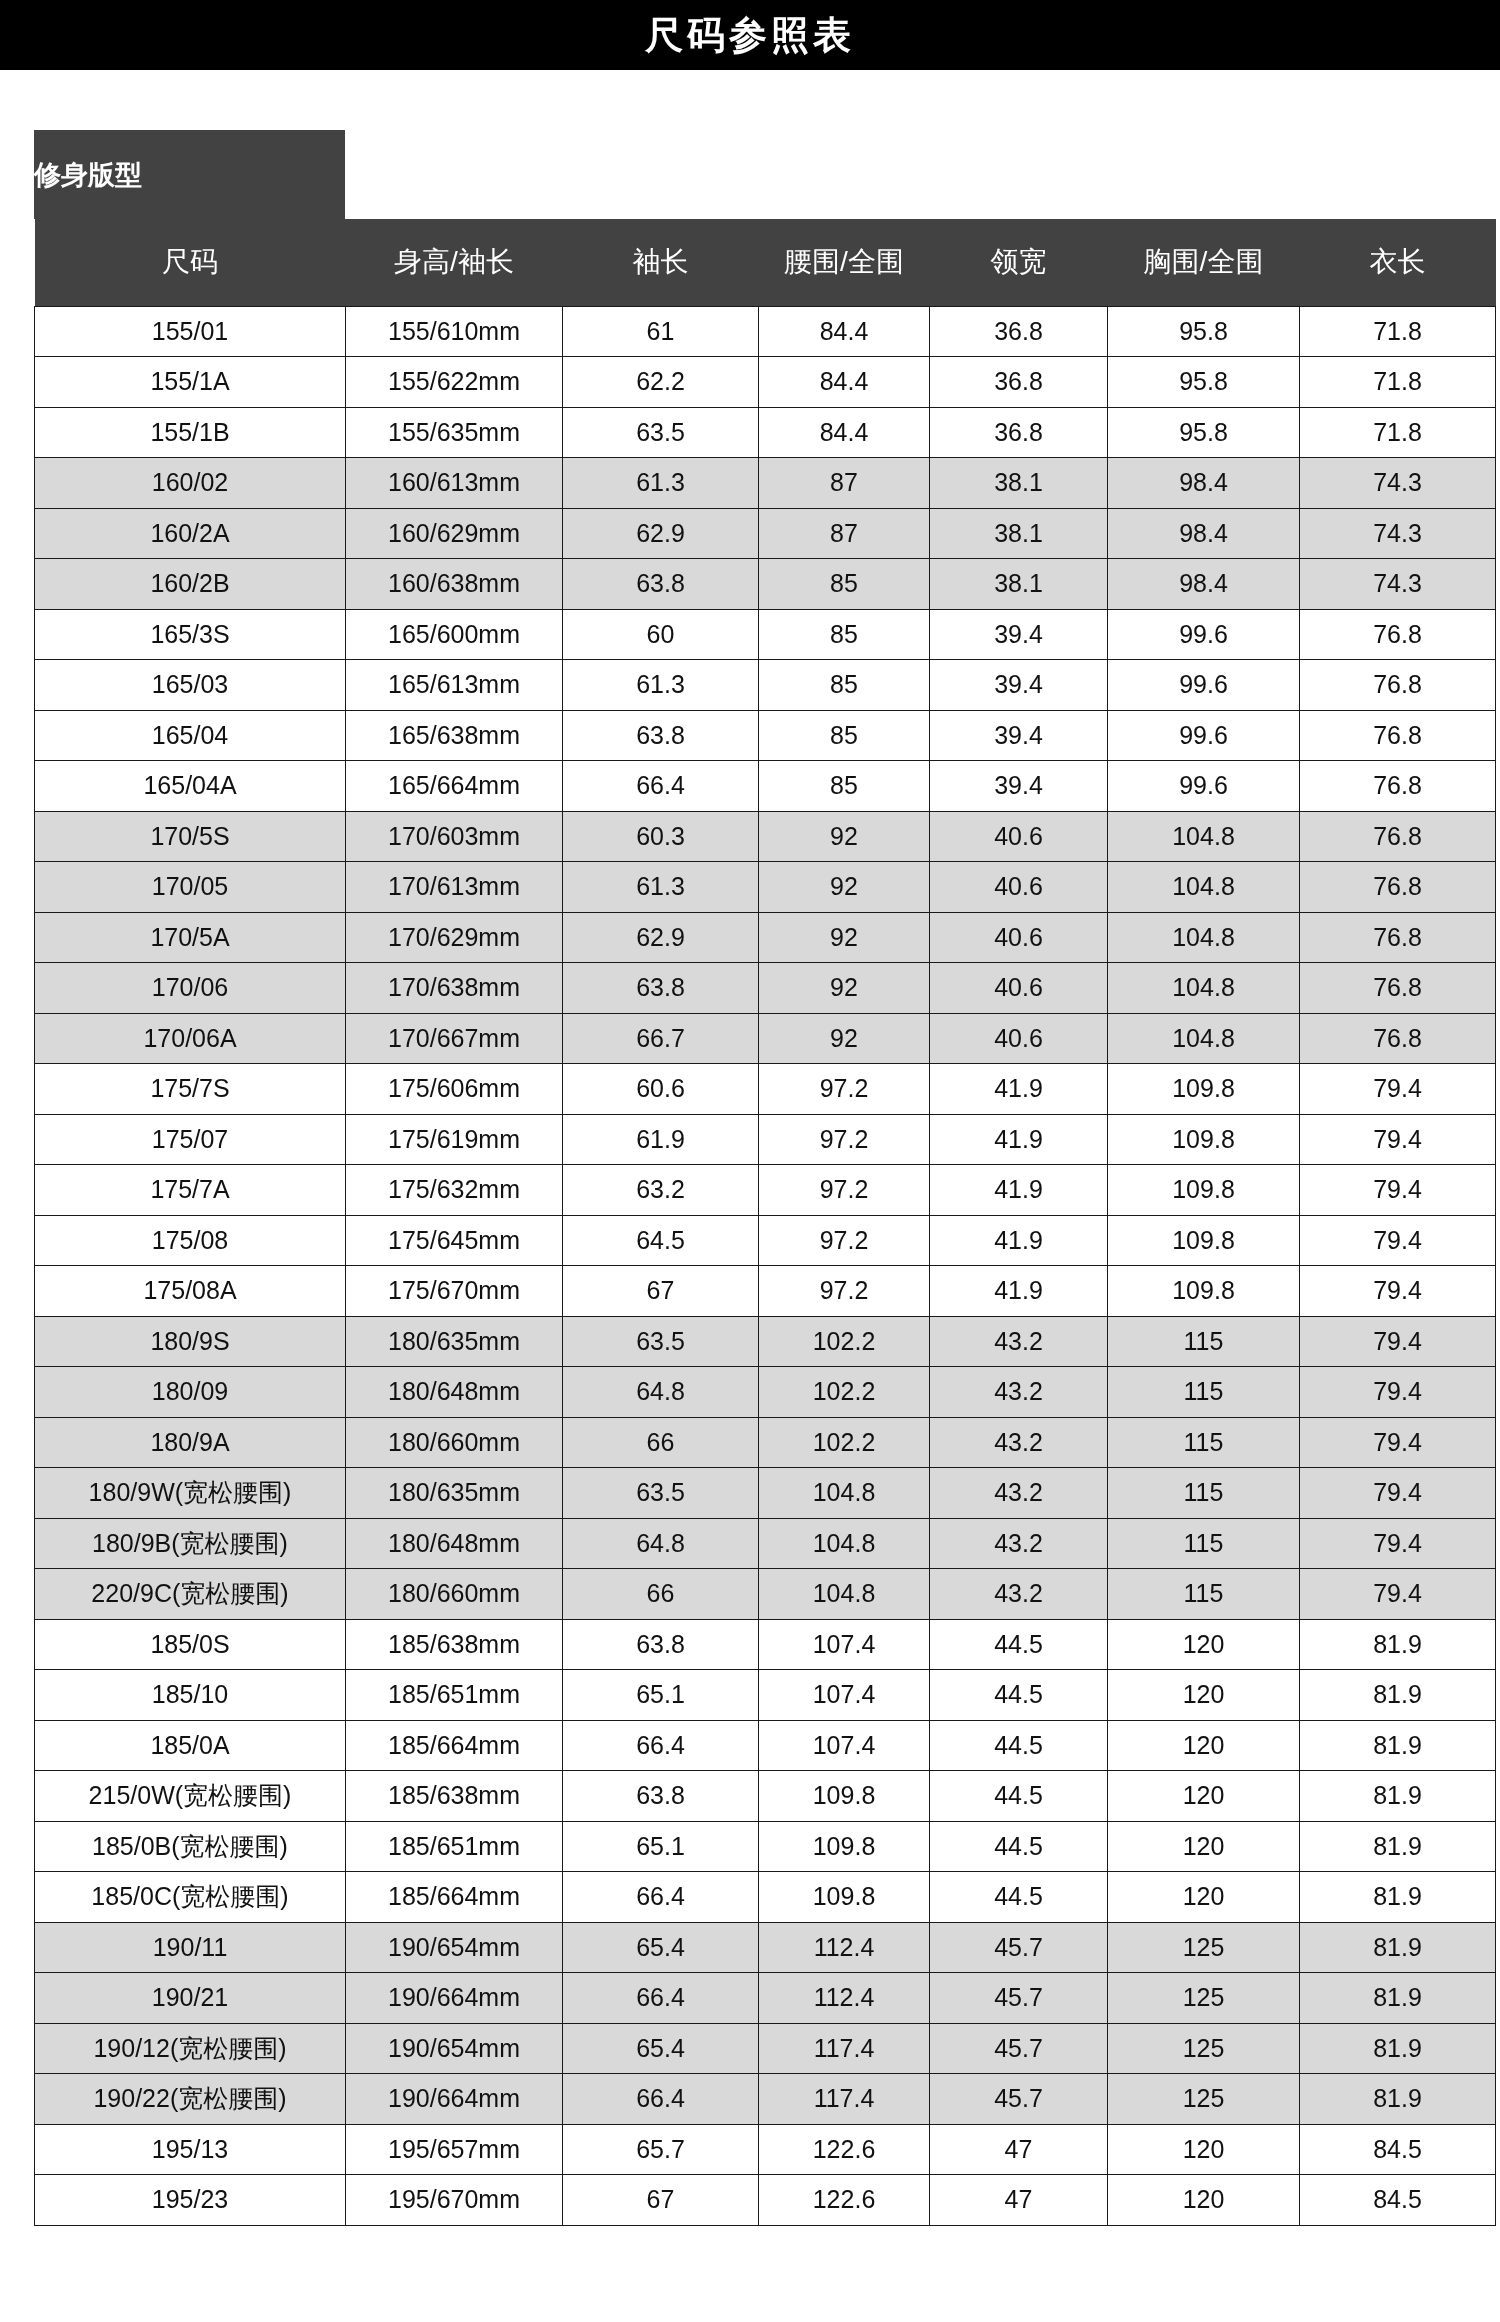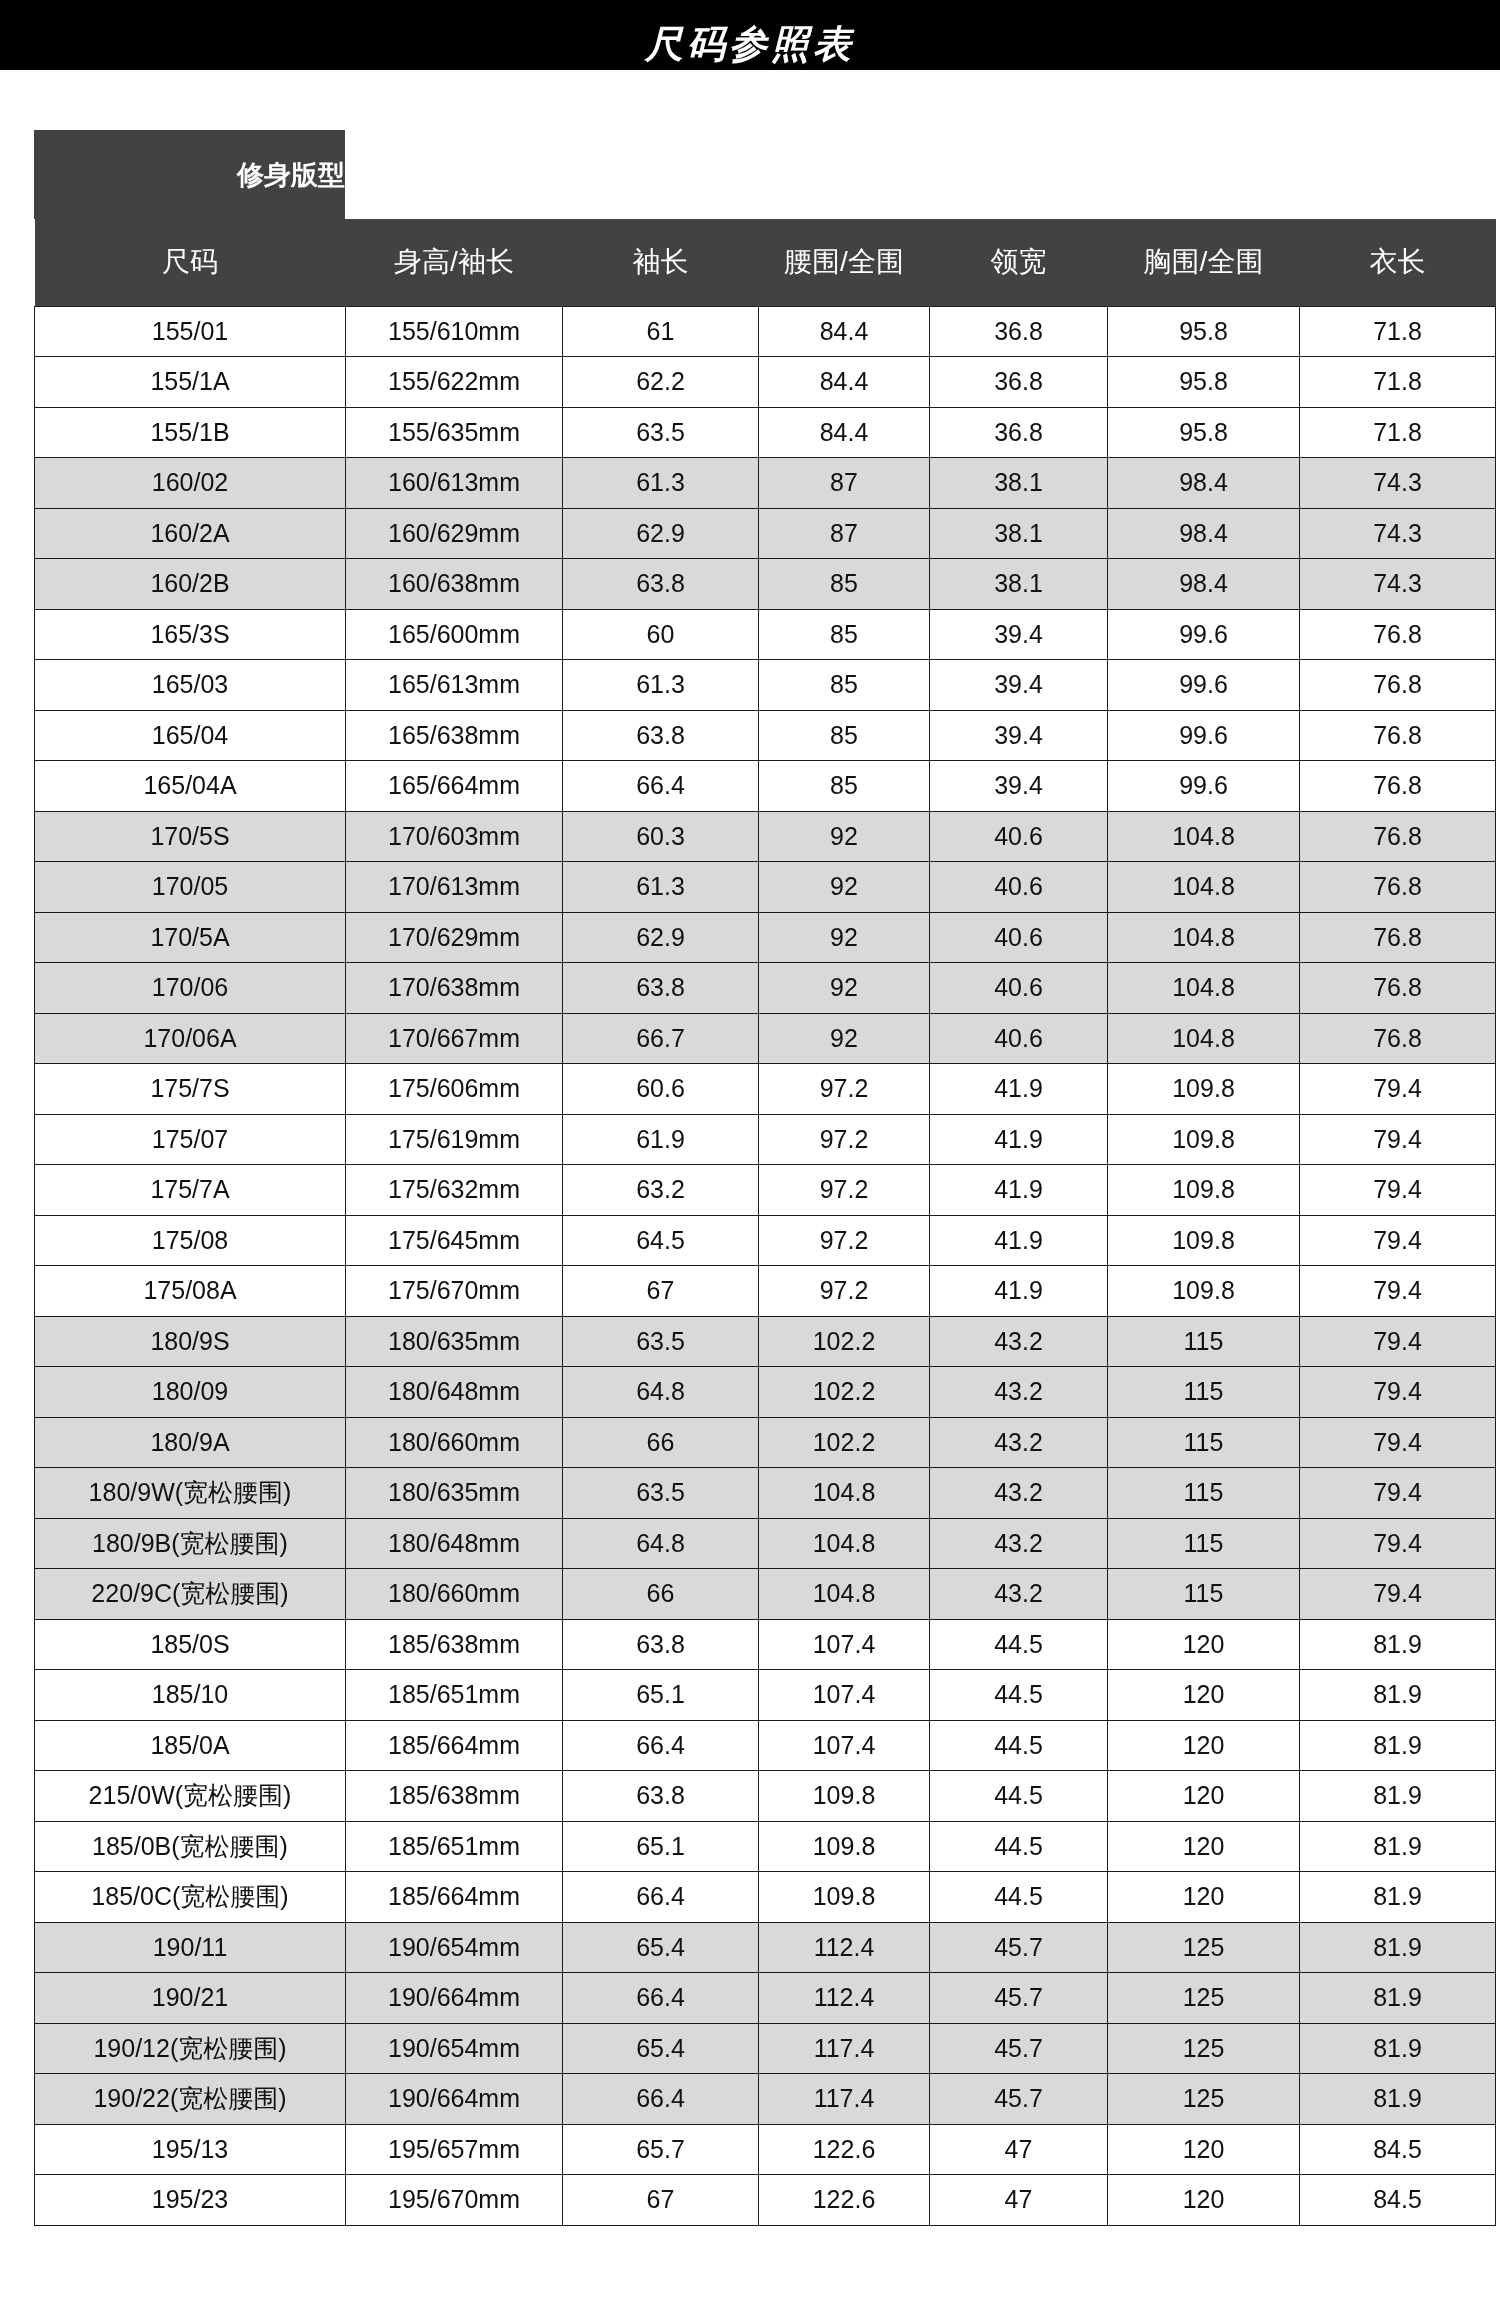"尺码参照表" .title-bar { align-items: flex-end -> center; font-style: italic -> none }
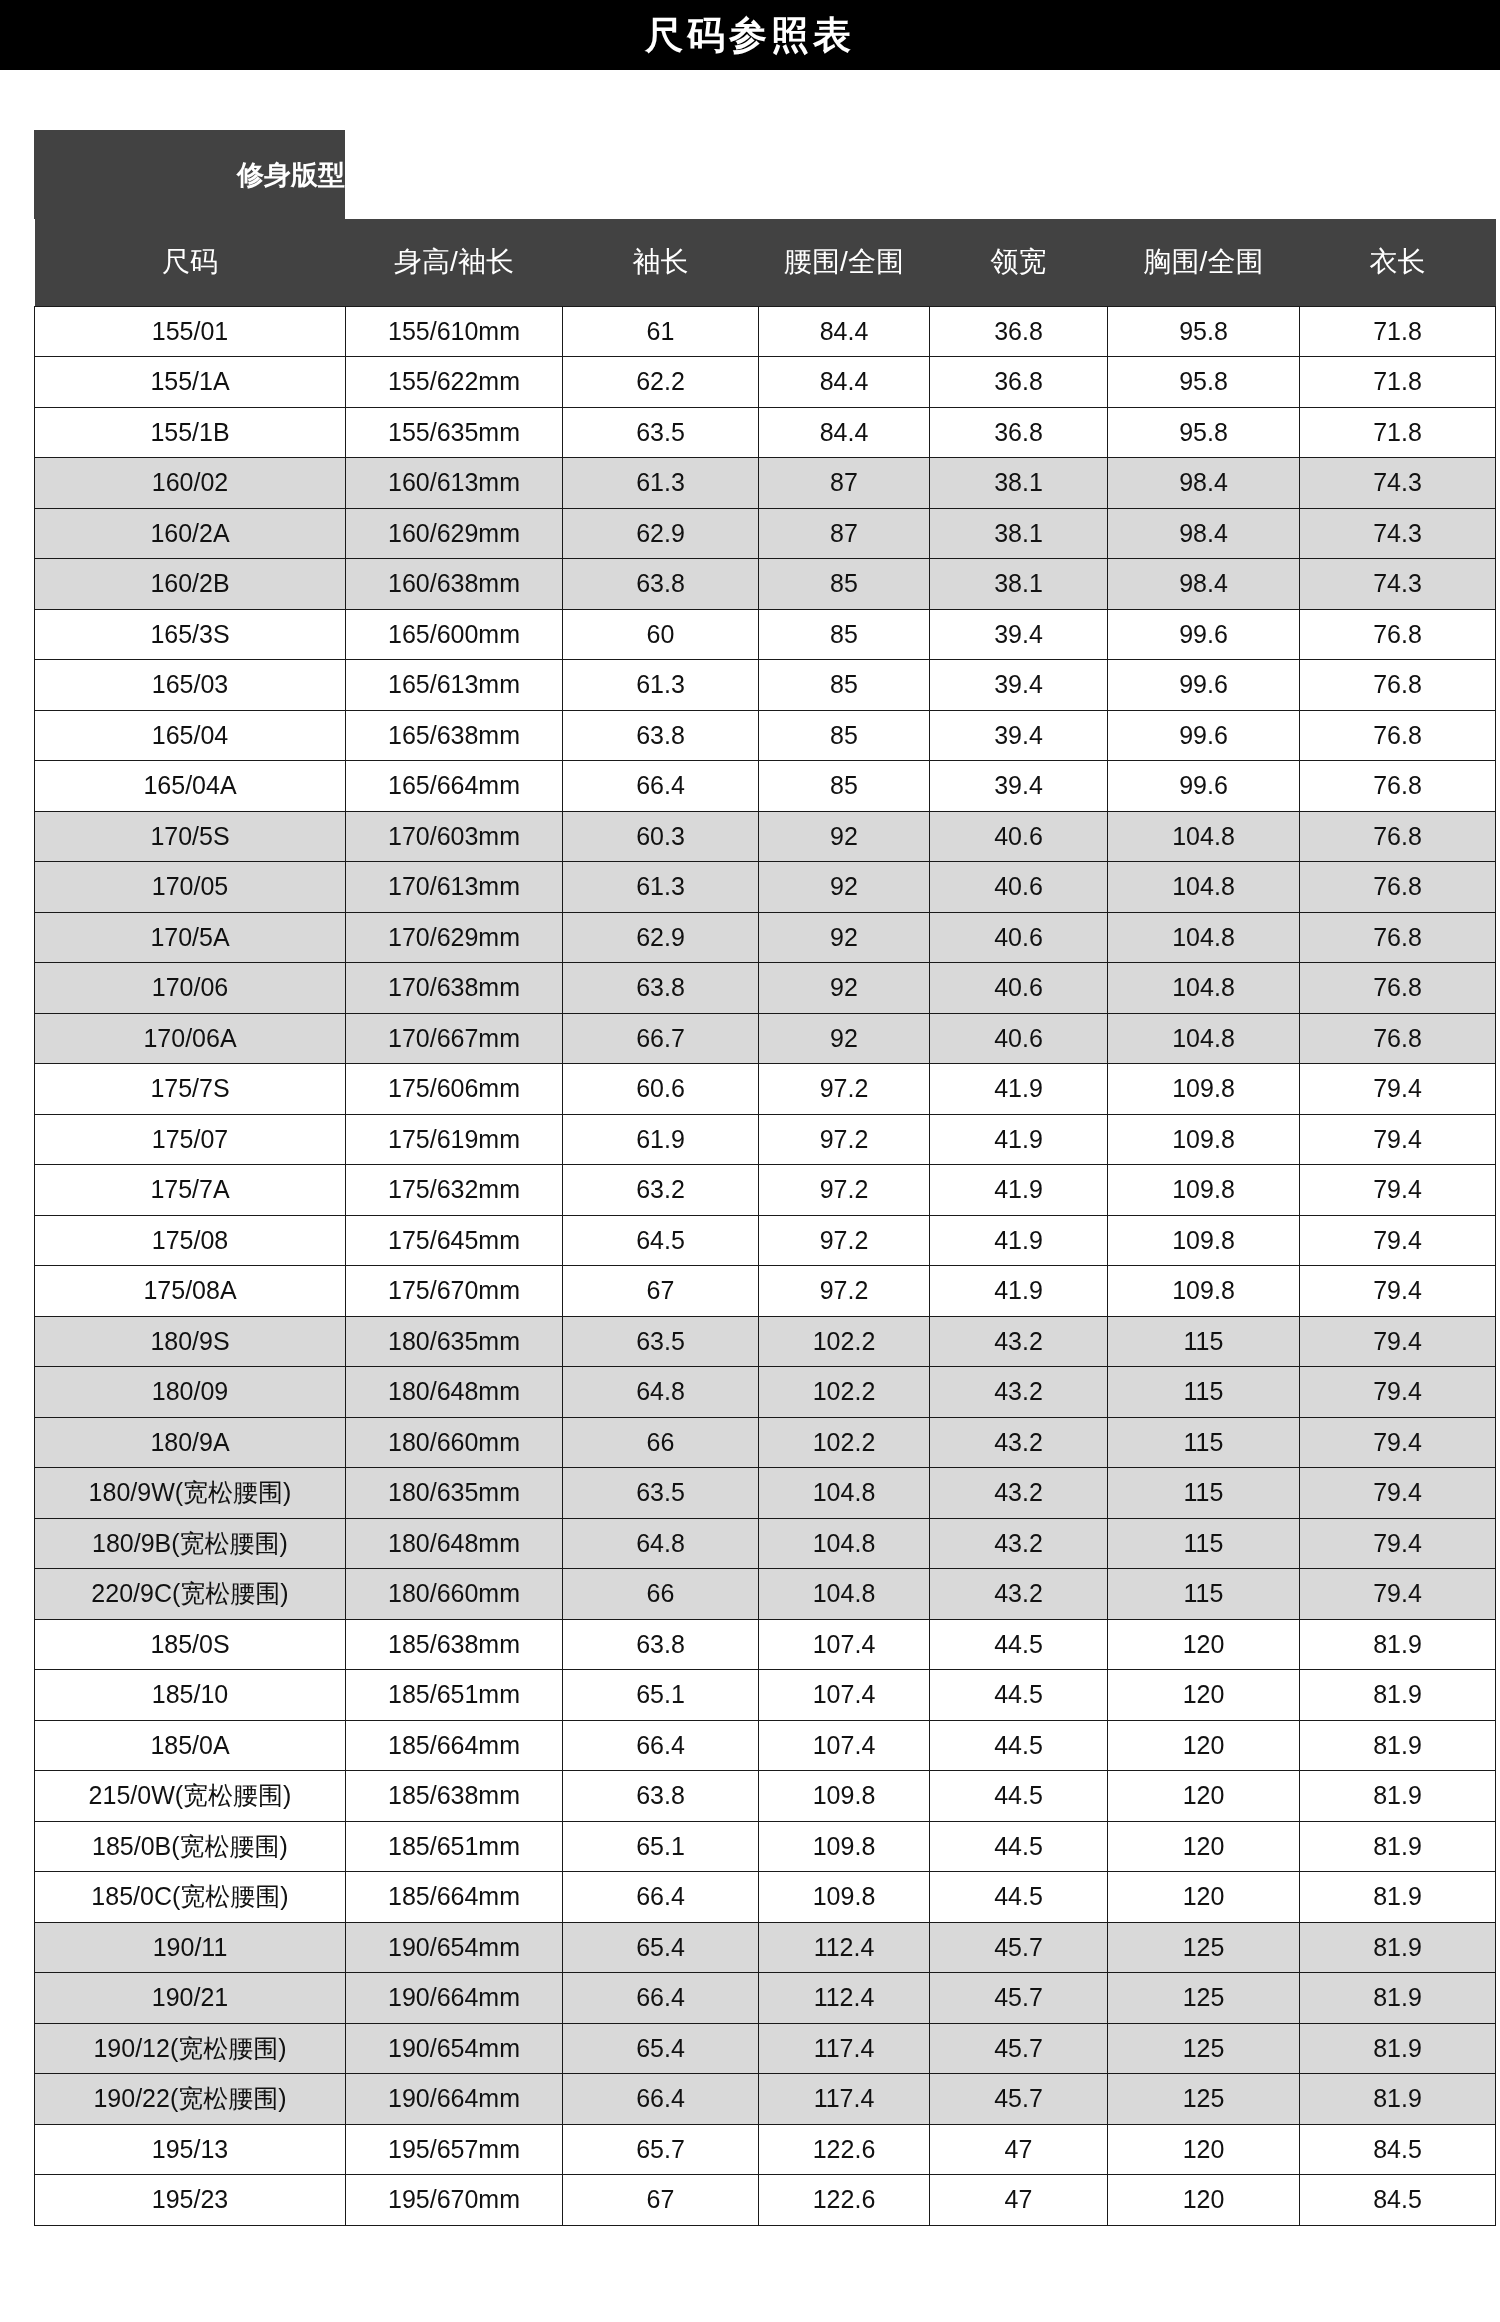"修身版型" .tab { justify-content: flex-end -> flex-start }
